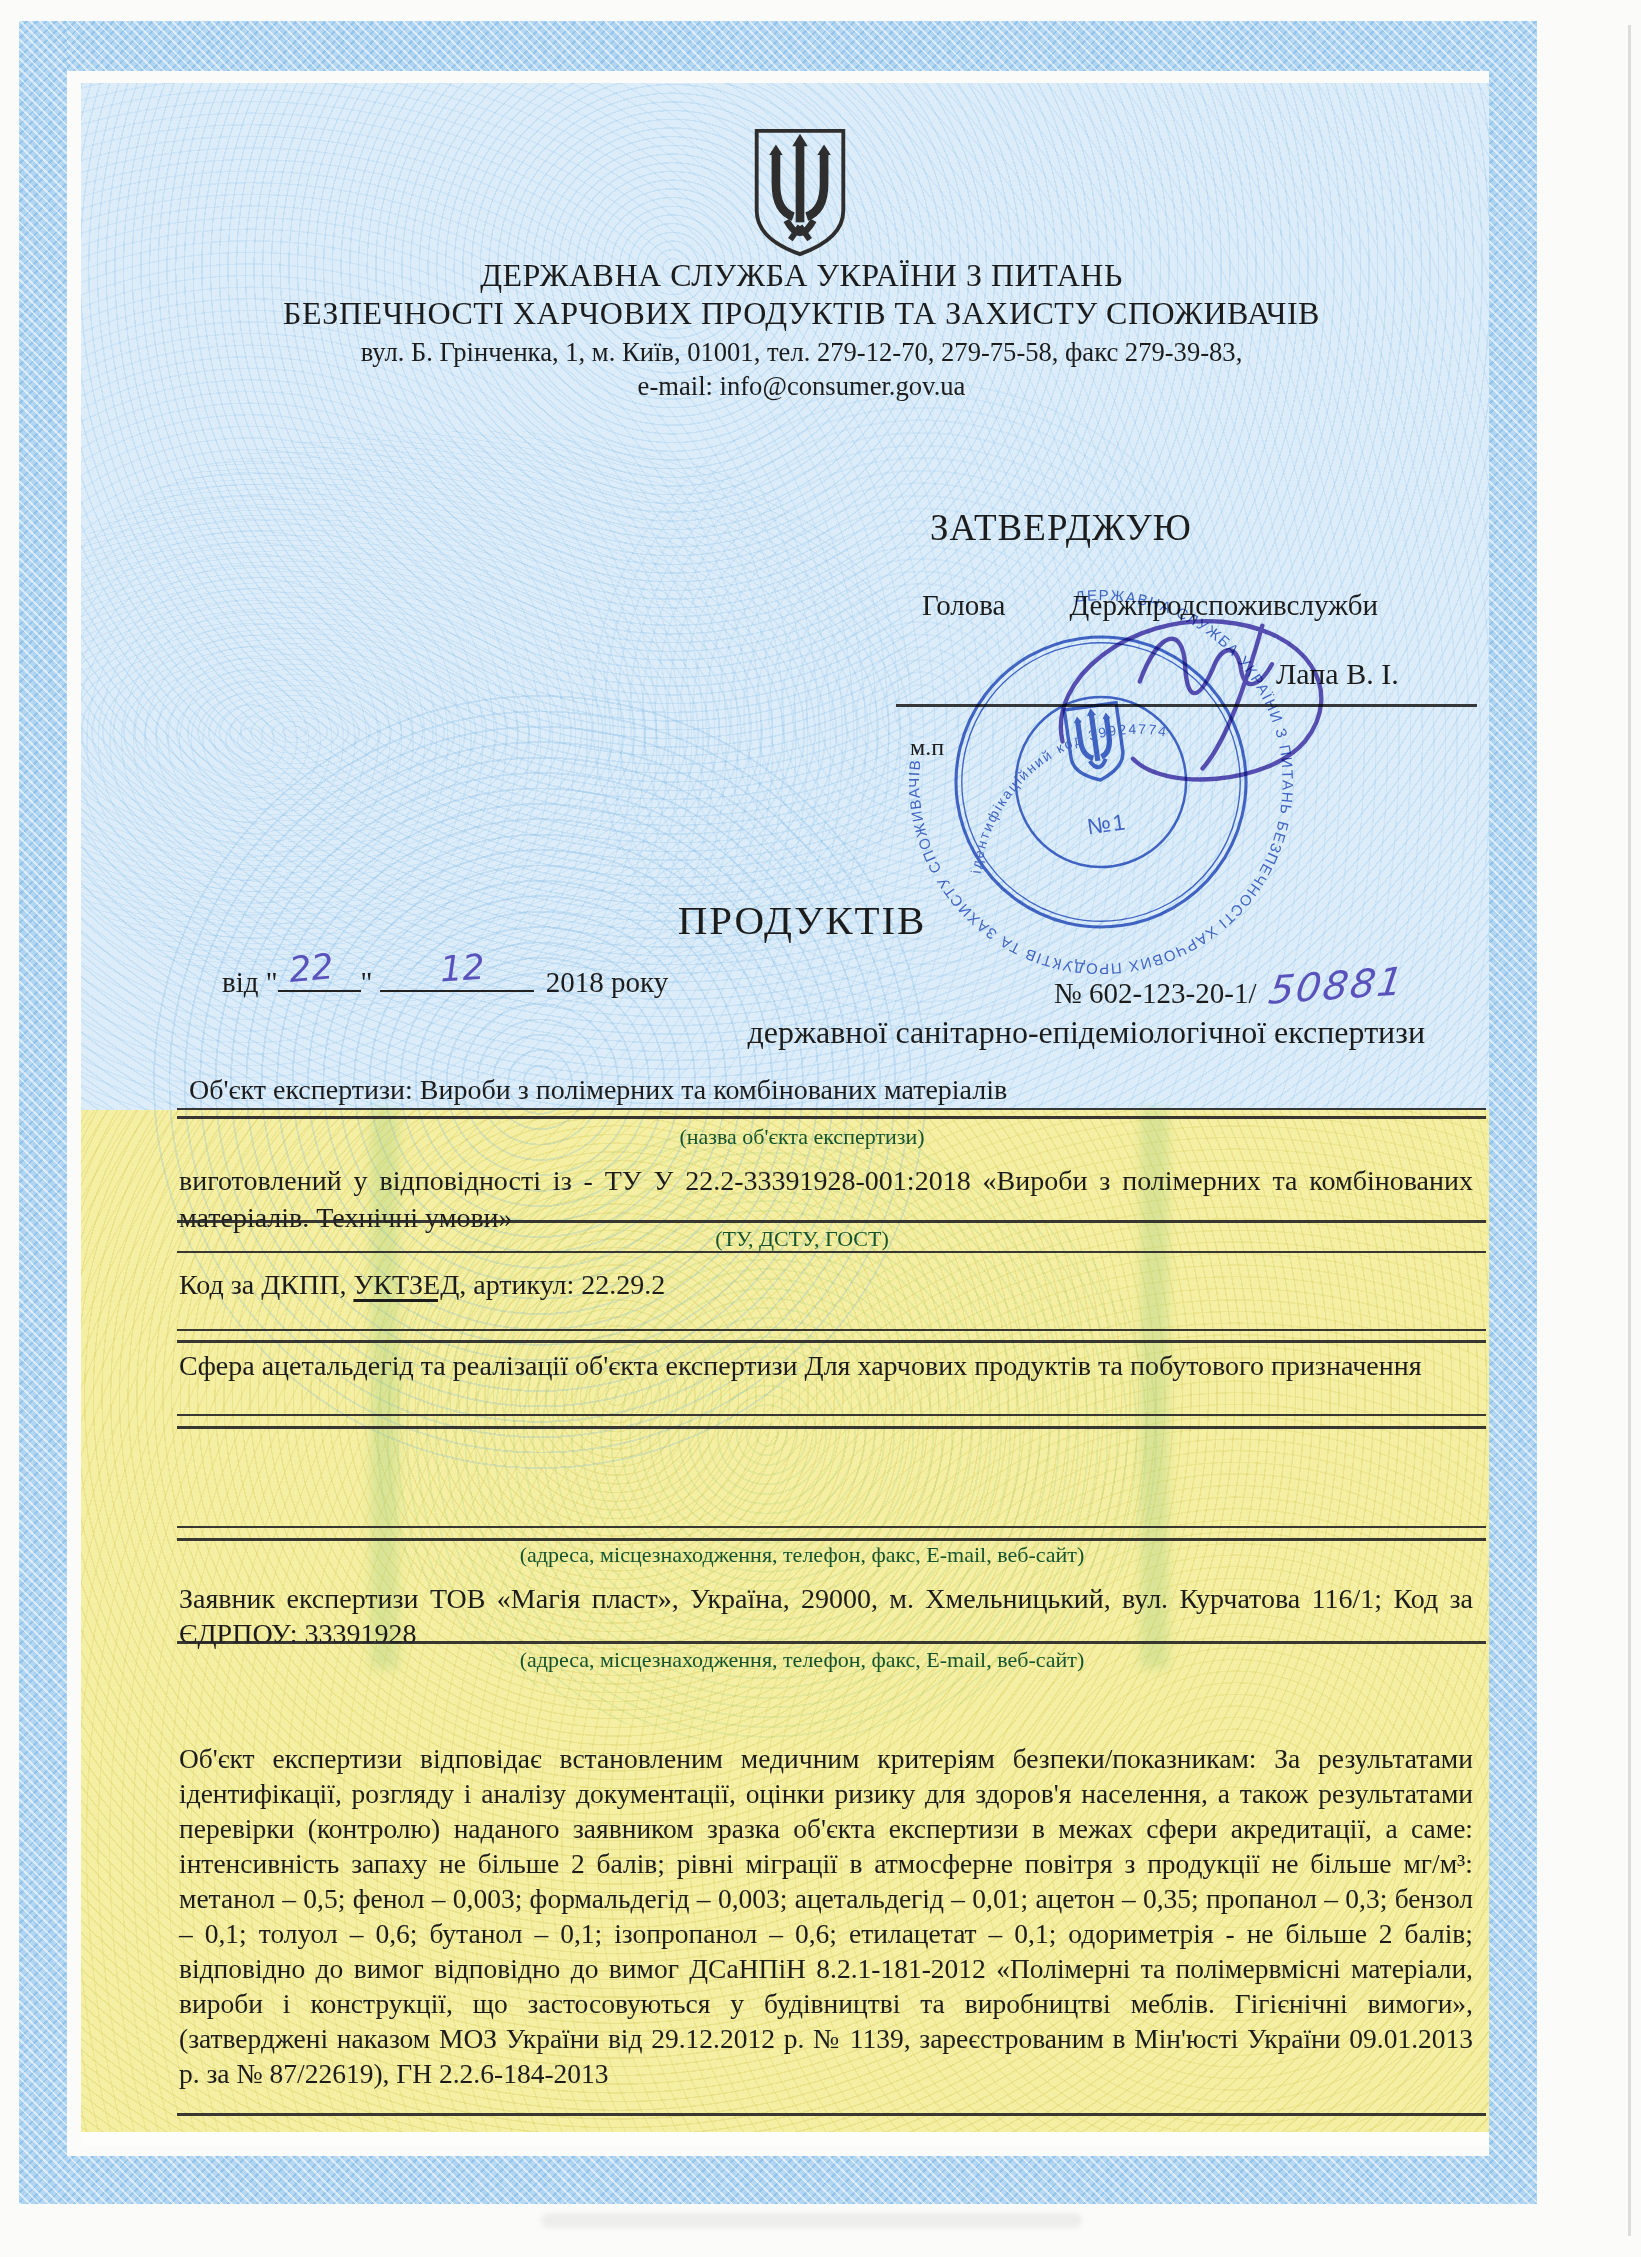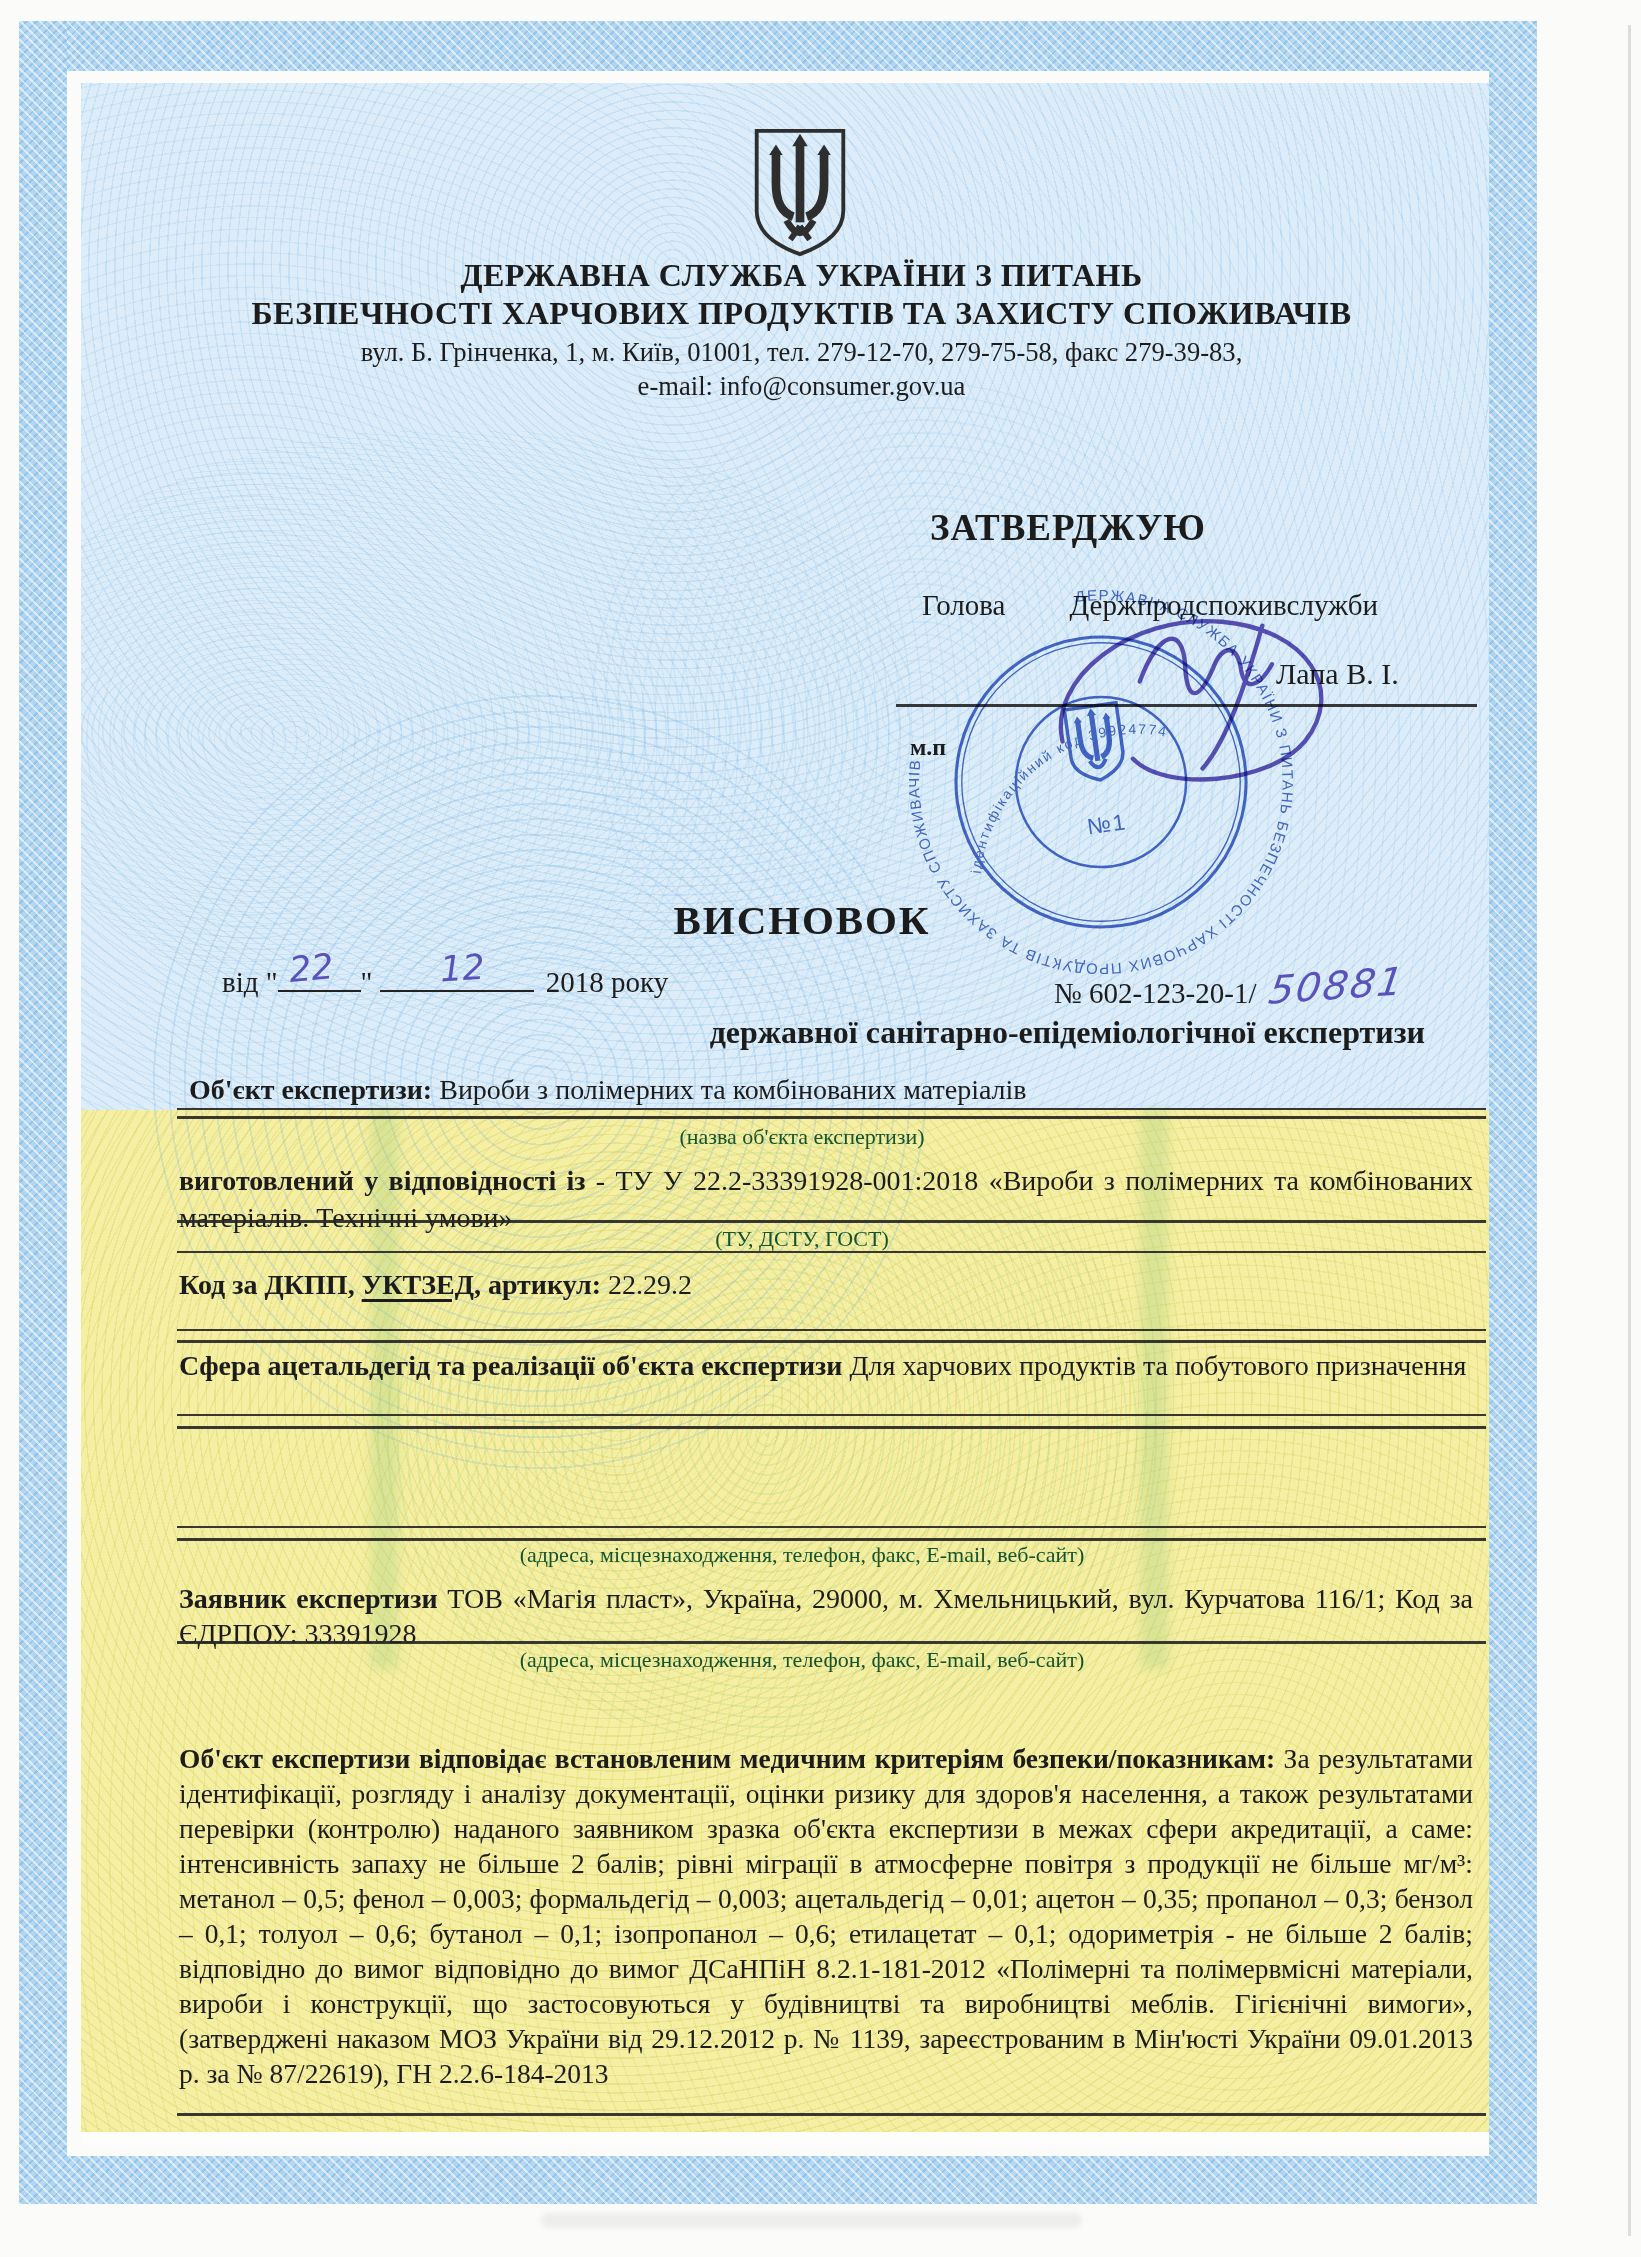"ДЕРЖАВНА СЛУЖБА УКРАЇНИ З ПИТАНЬ" .b { font-weight: bold -> normal }
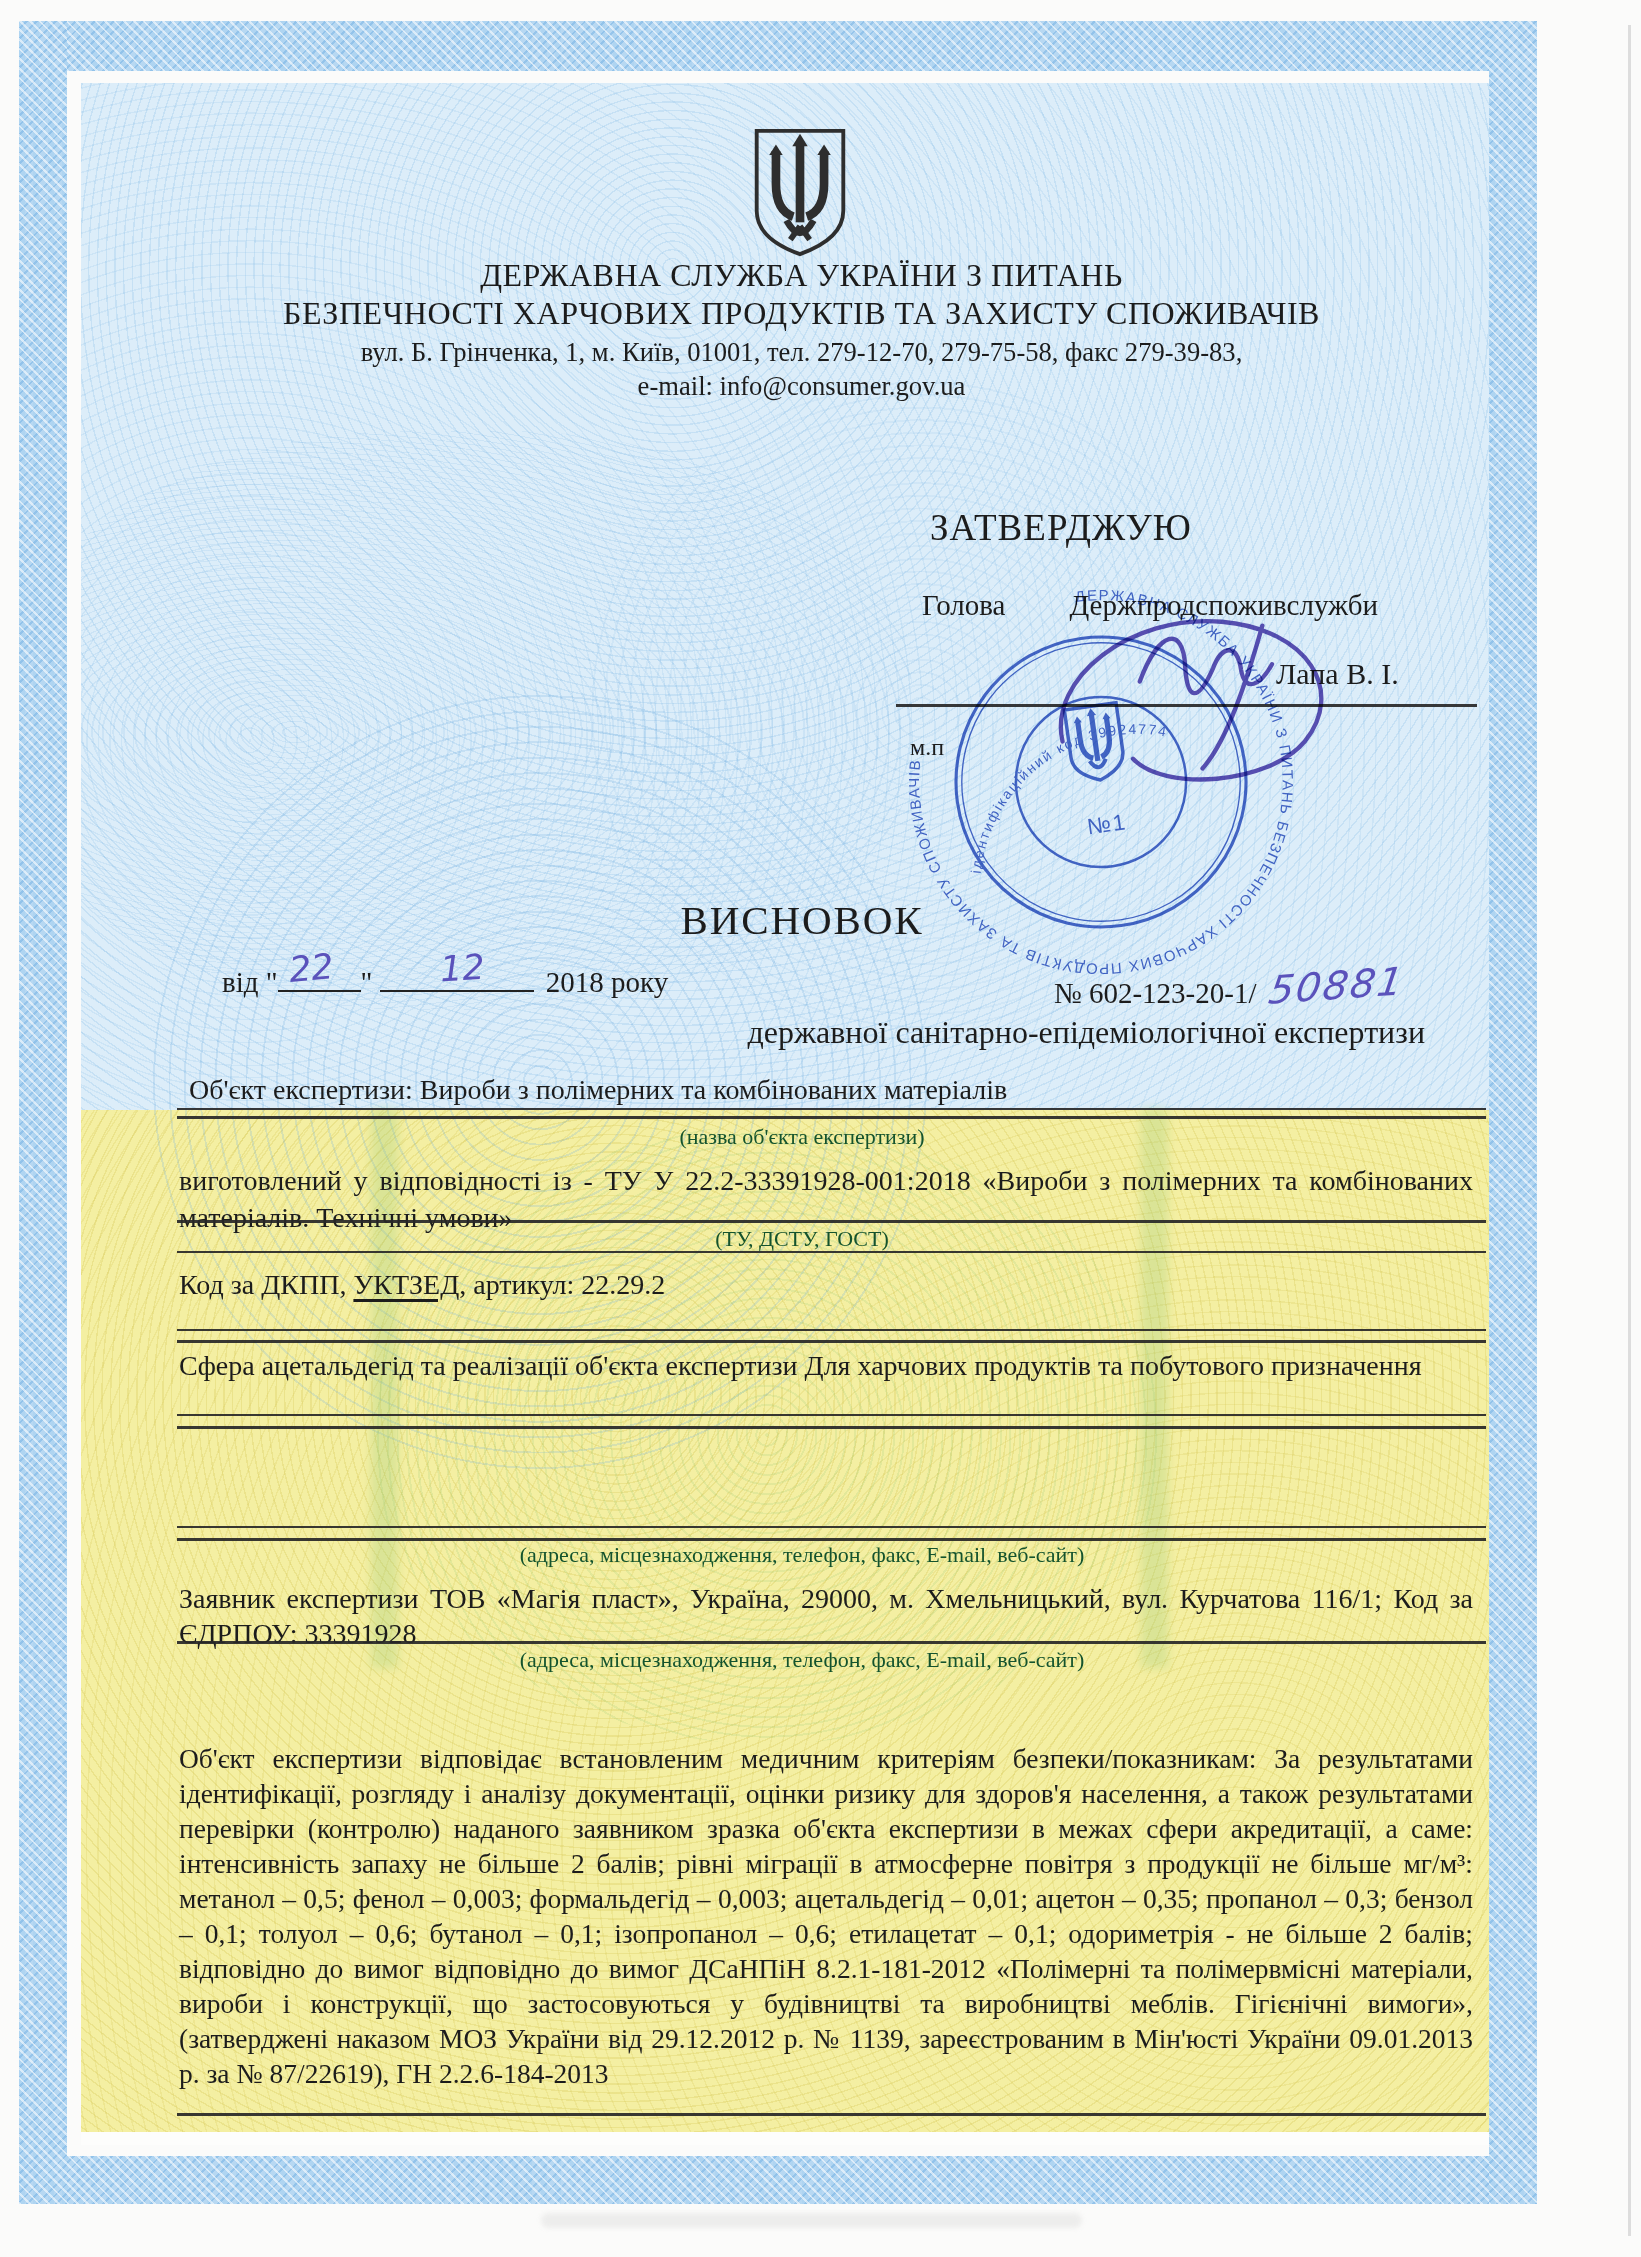"ВИСНОВОК" div.abs { text: ВИСНОВОК -> ПРОДУКТІВ }
